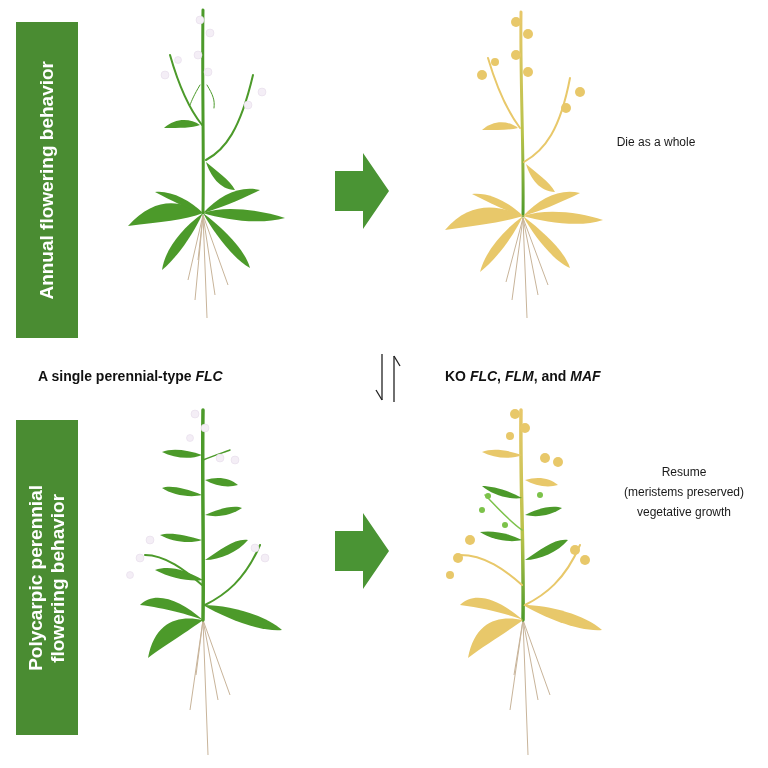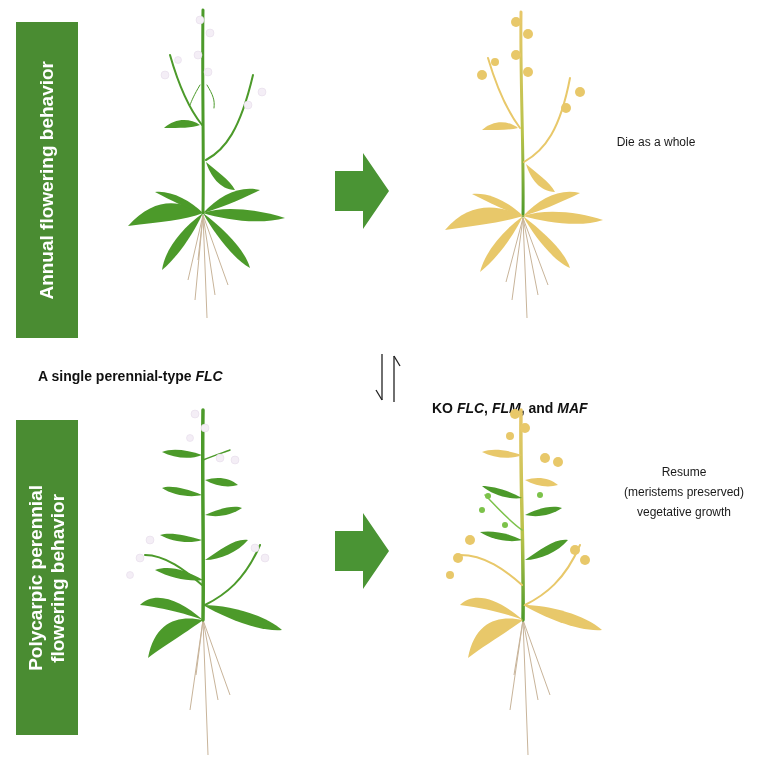"KO FLC, FLM, and MAF" div.mid-text { left: 432px -> 445px; margin-top: 32px -> none }
